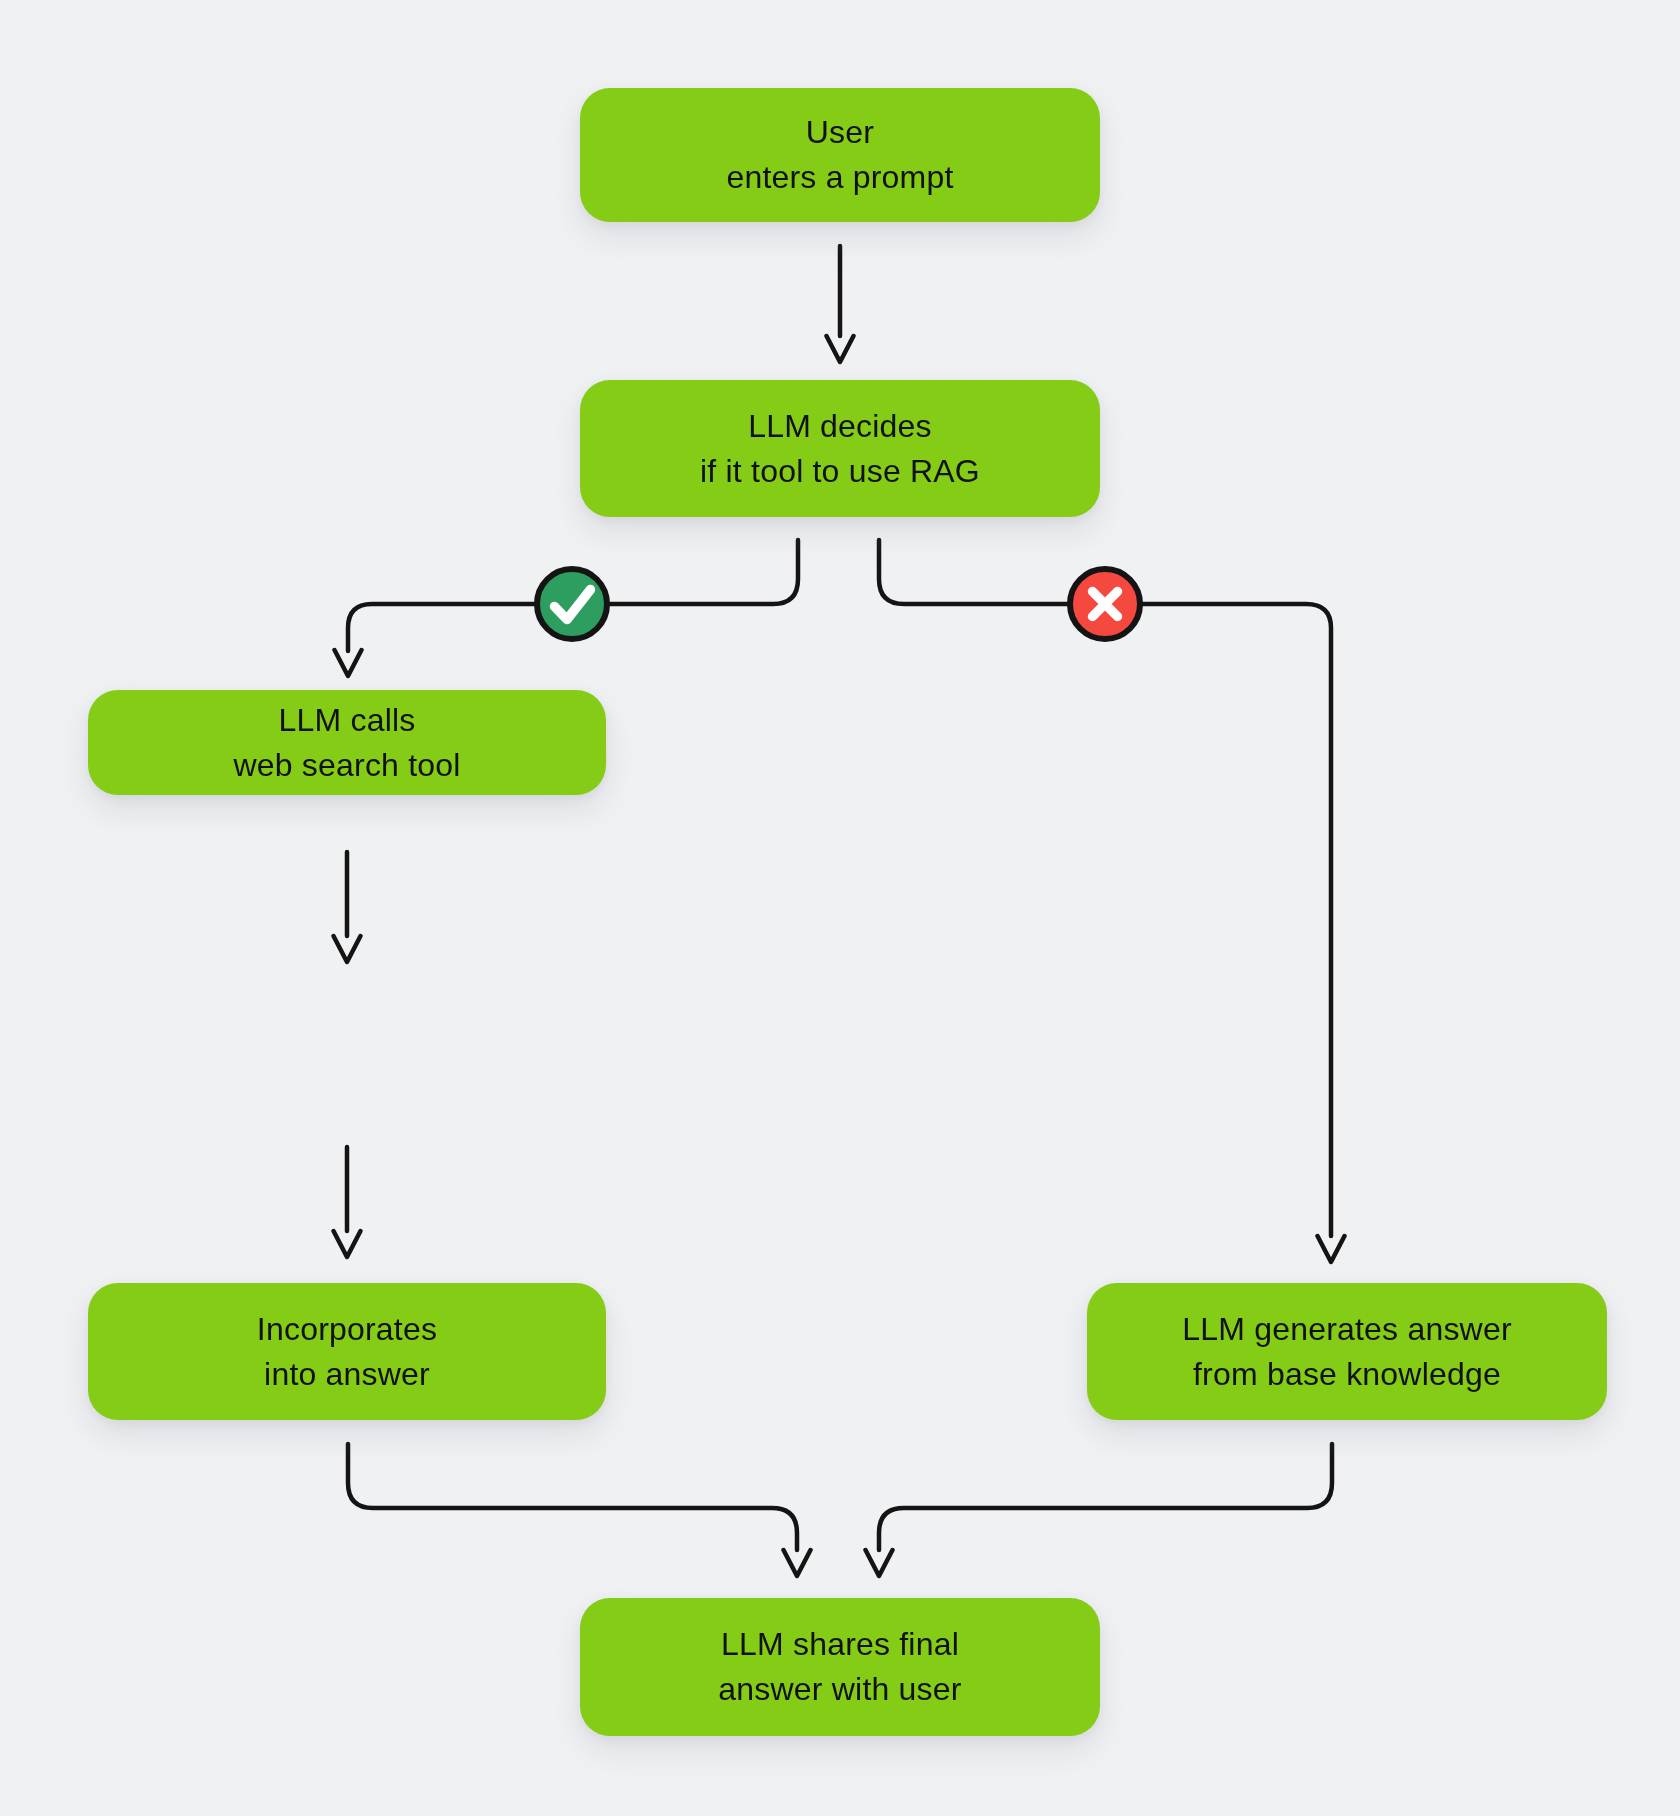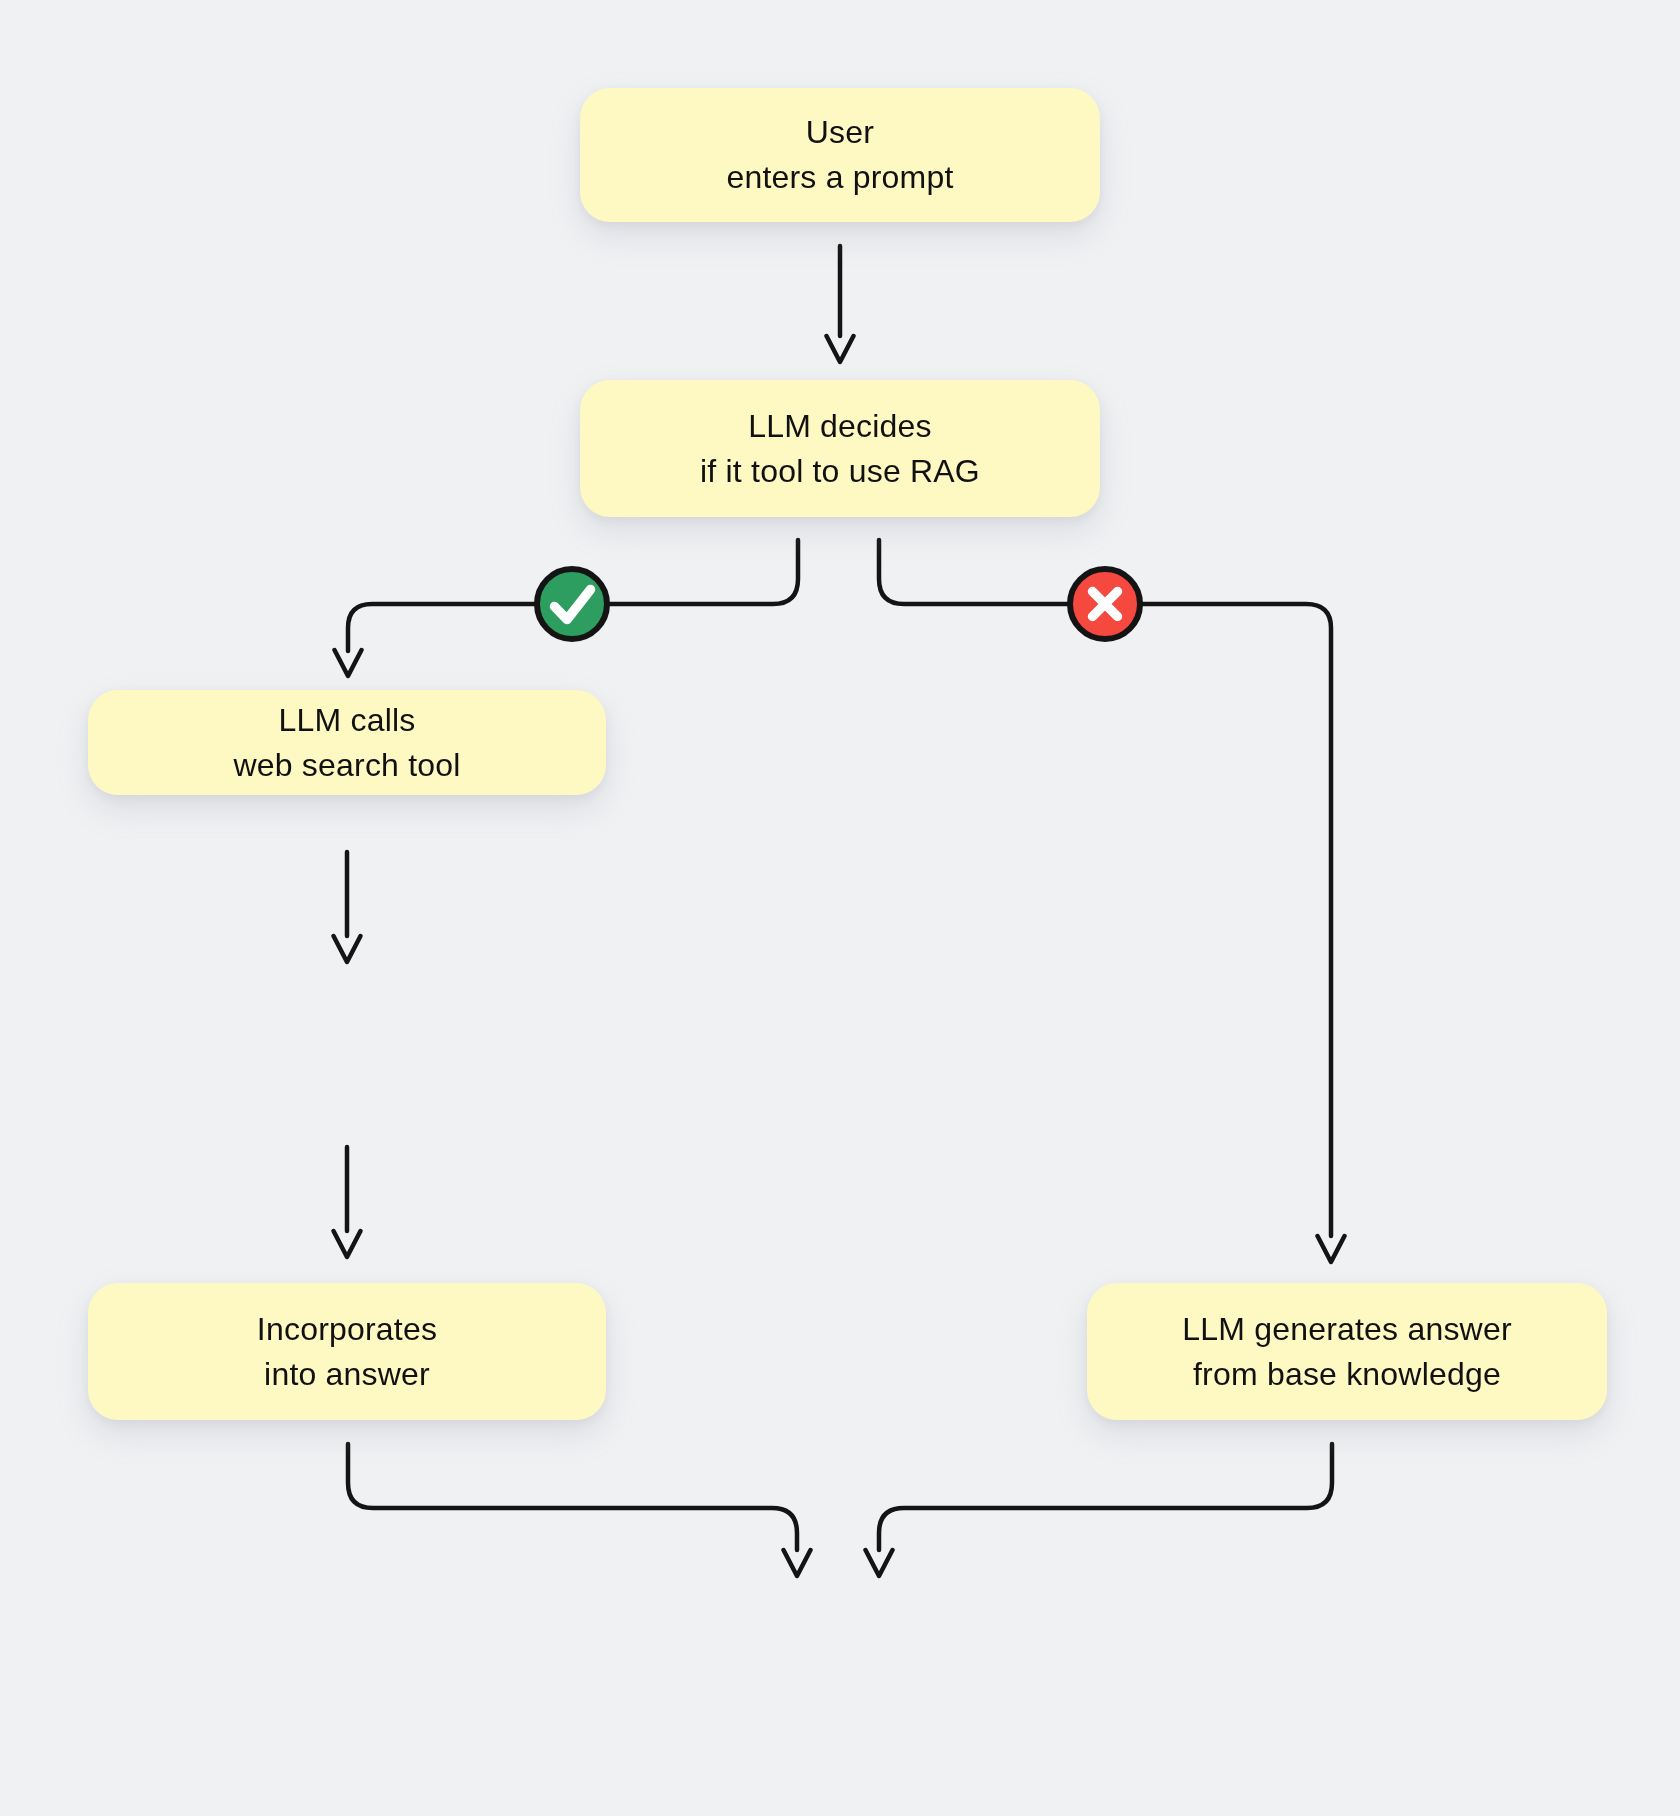"User" .node { background: #fef9c3 -> #84cc16 }
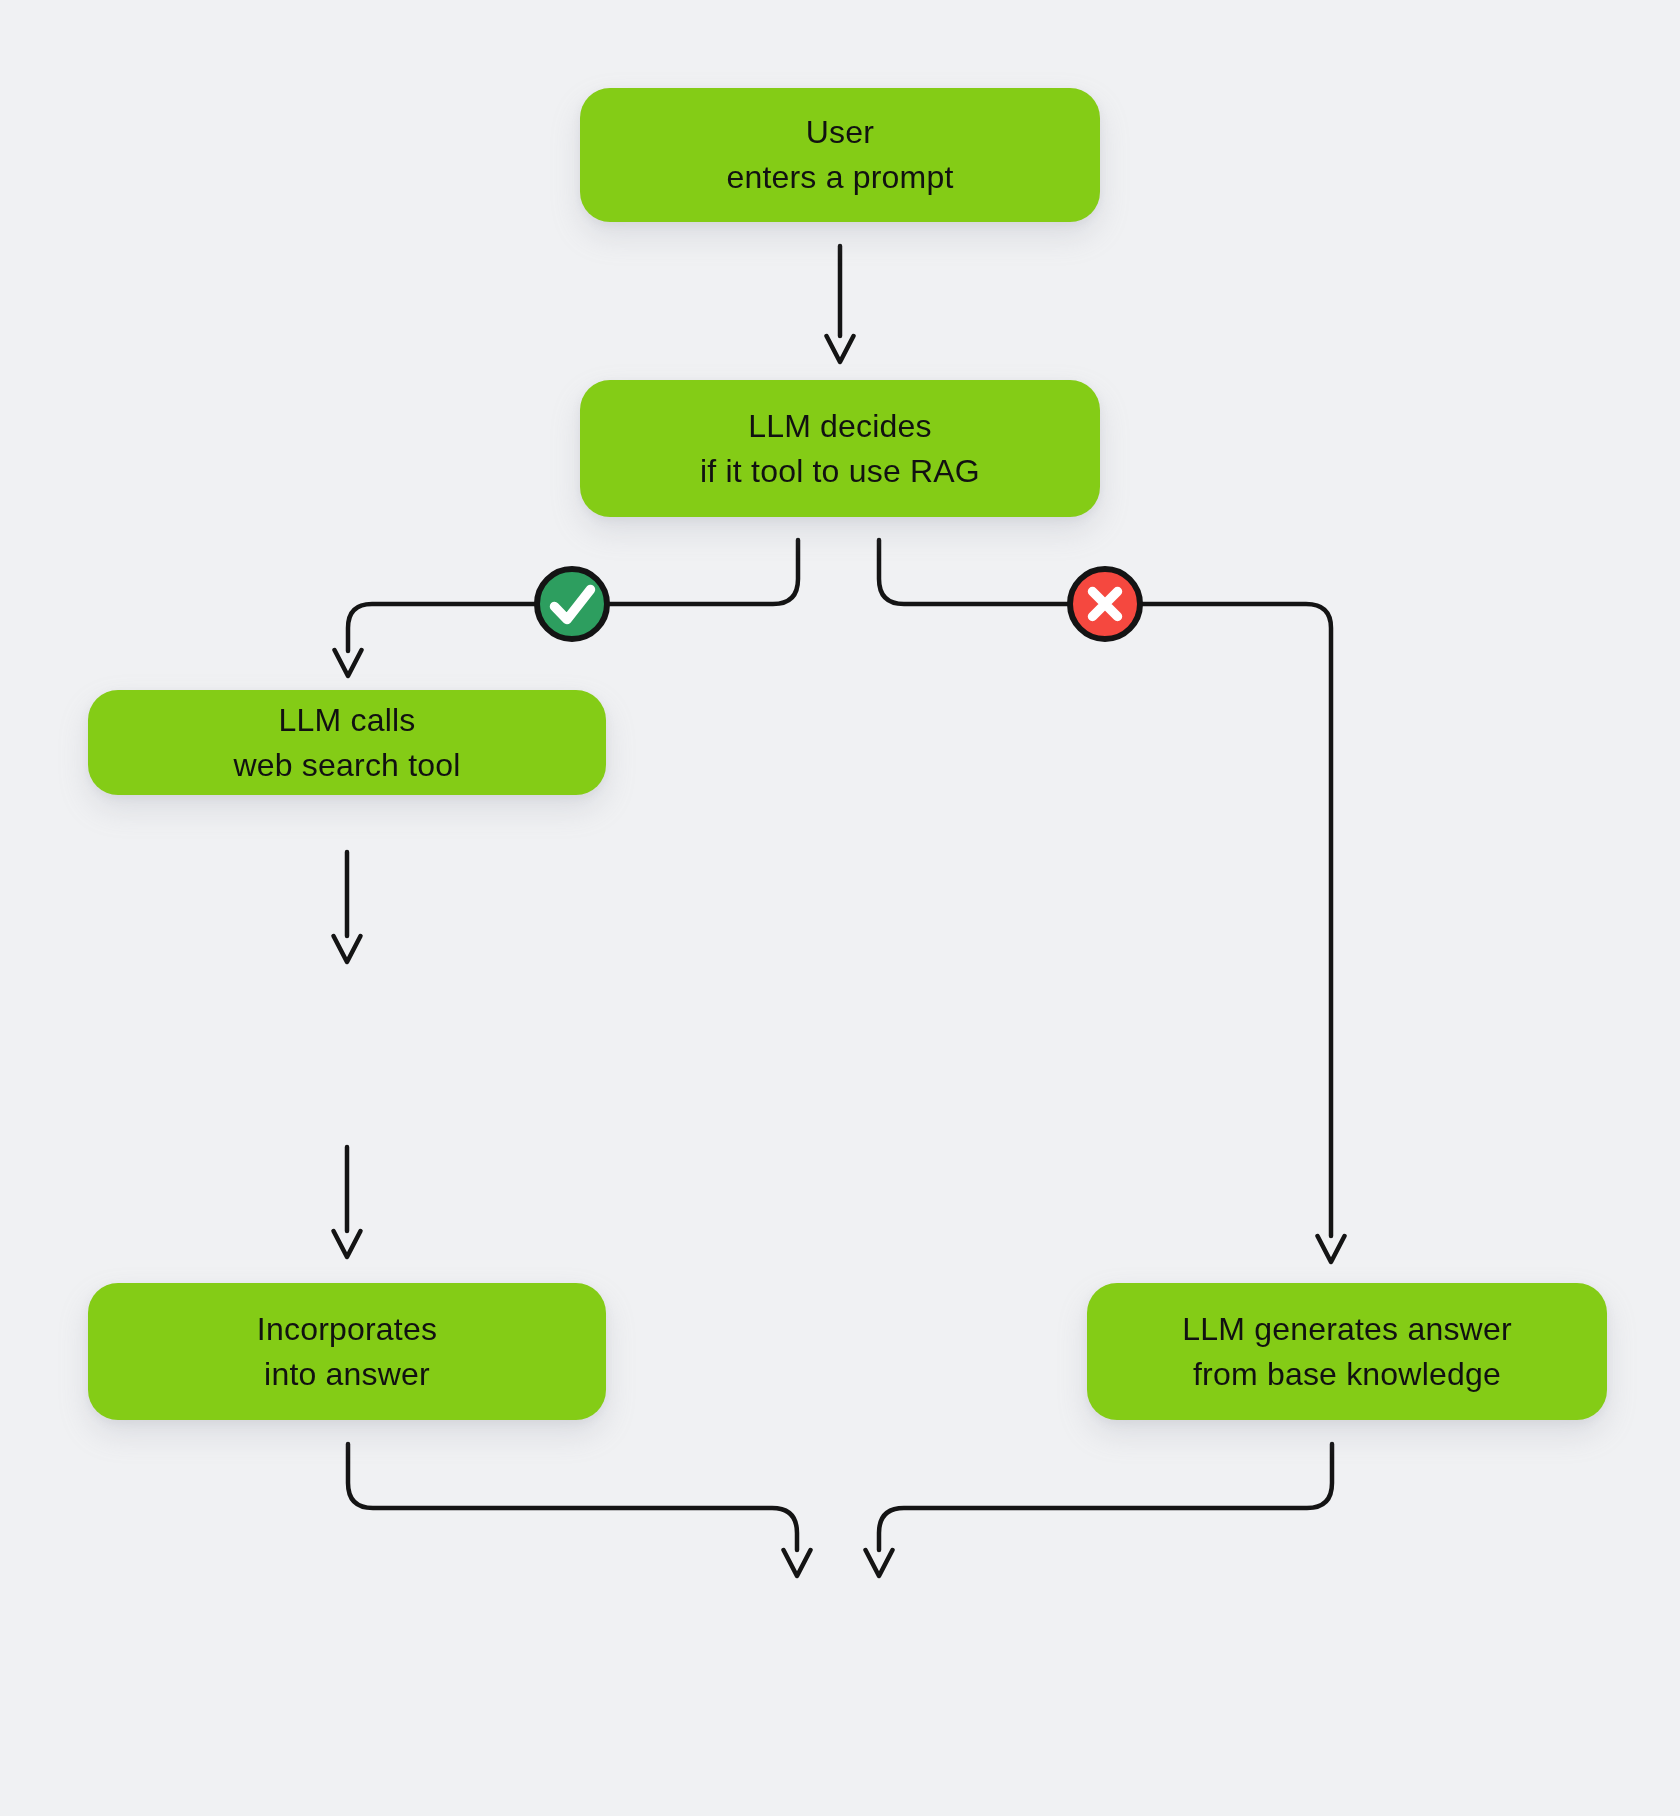"LLM shares final" div.node { html: none -> <div> <span>LLM shares final answer with user</span> </div> }
